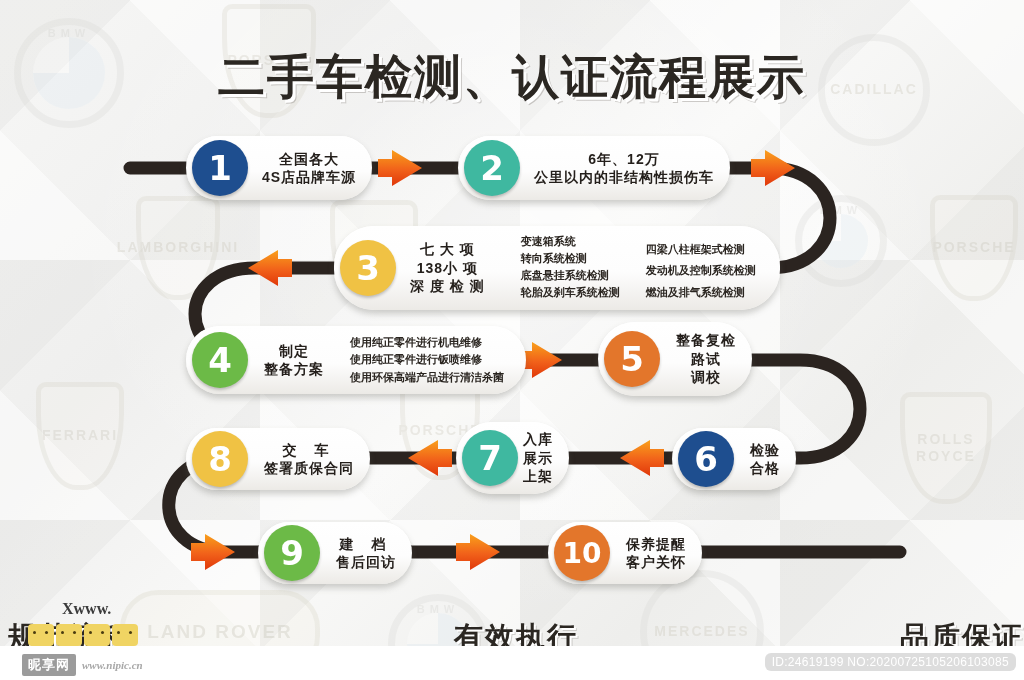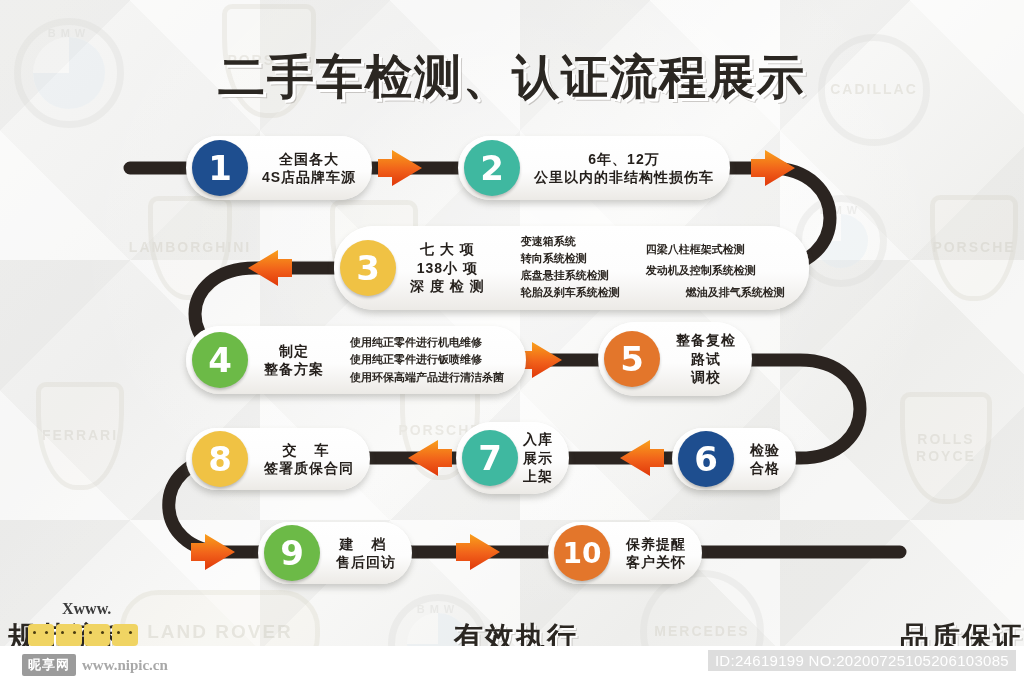"LAMBORGHINI" .lam1 { left: 148px -> 136px }
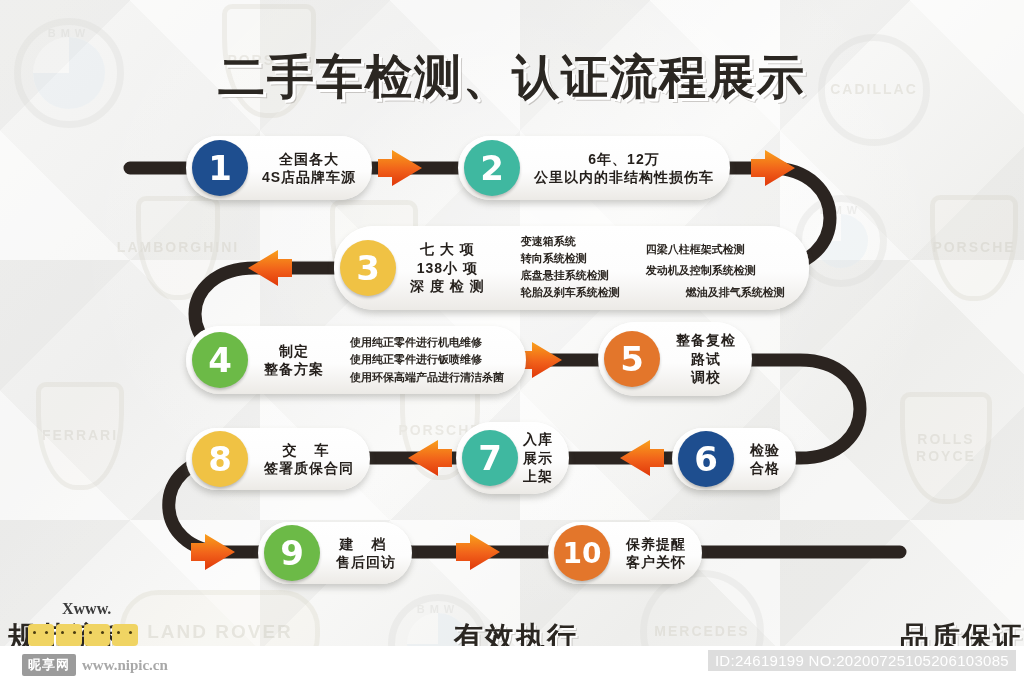"燃油及排气系统检测" div.det { margin-left: 40px -> none }
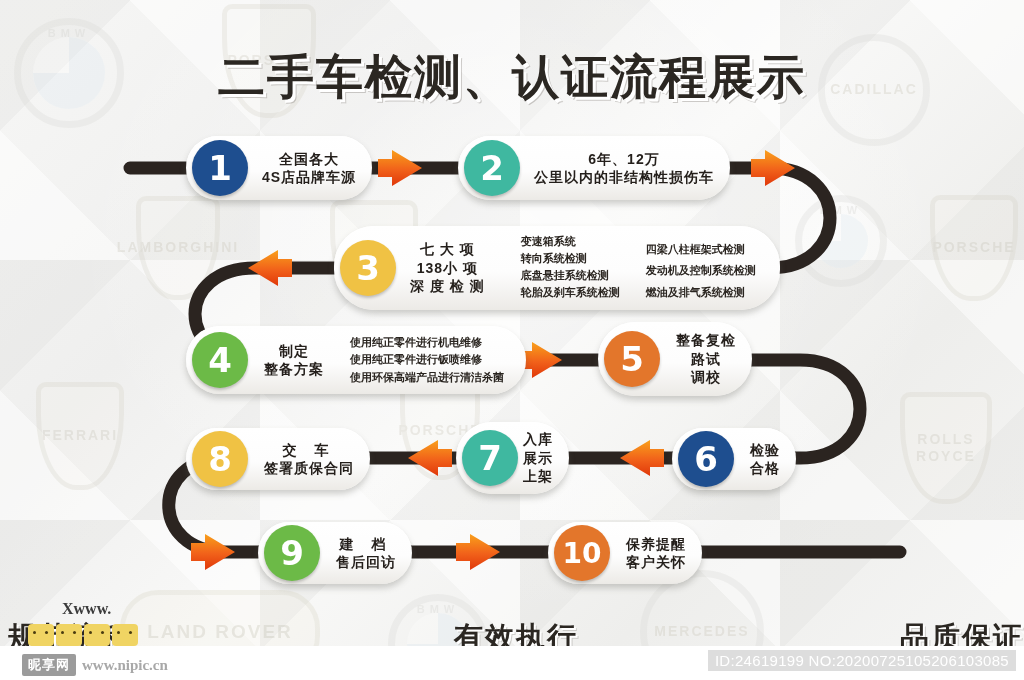"www.nipic.cn" .nipic-url { font-size: 15px -> 11px; font-style: none -> italic }
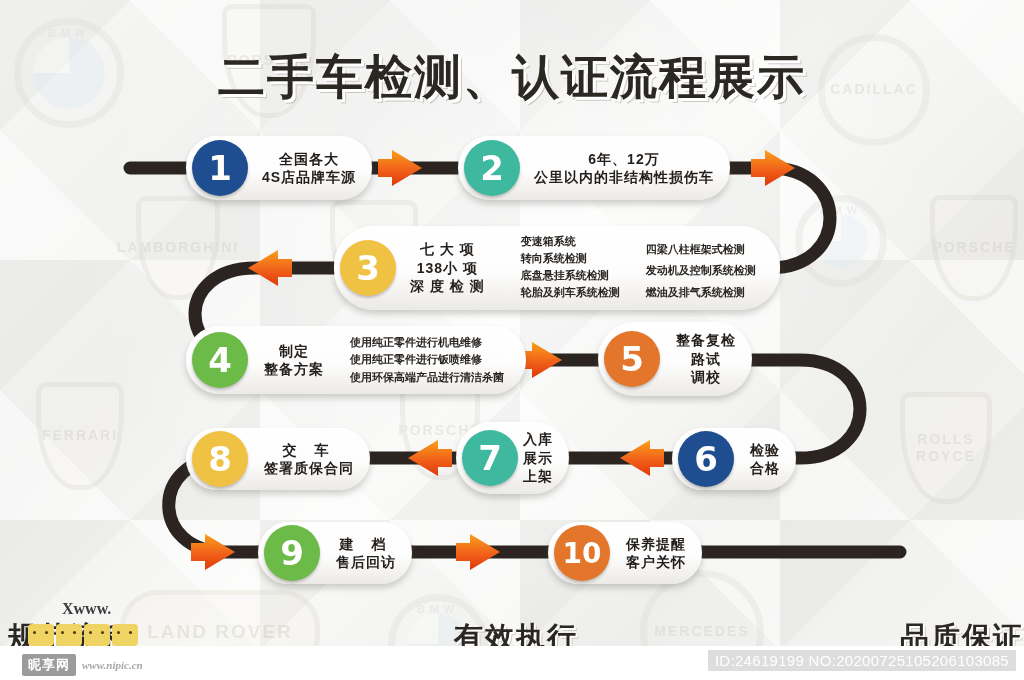"ID:24619199 NO:20200725105206103085" .idno { border-radius: none -> 6px; font-size: 15px -> 12px }
